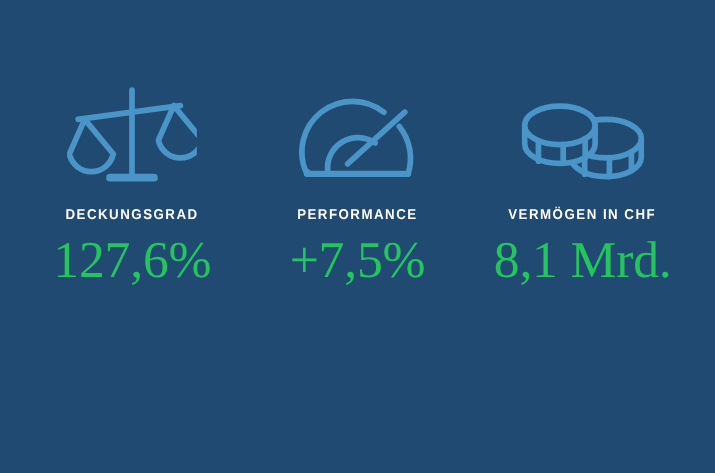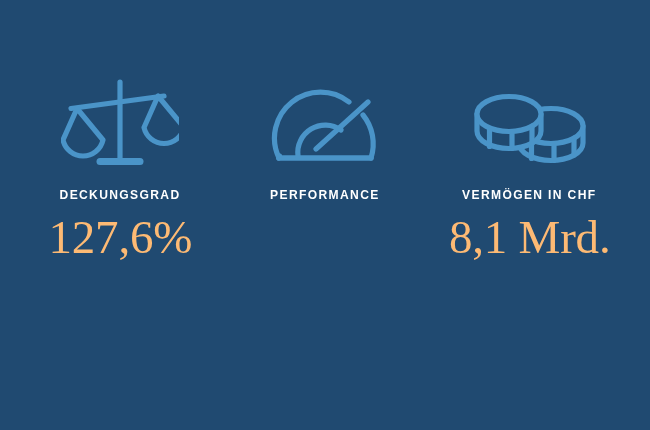"127,6%" .kpi-value { color: #fdba74 -> #22c55e }
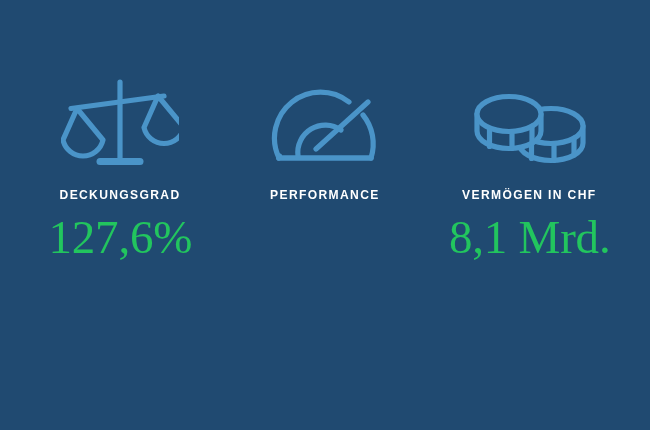"+7,5%" div.kpi-value { html: none -> <div>+7,5%</div> }
